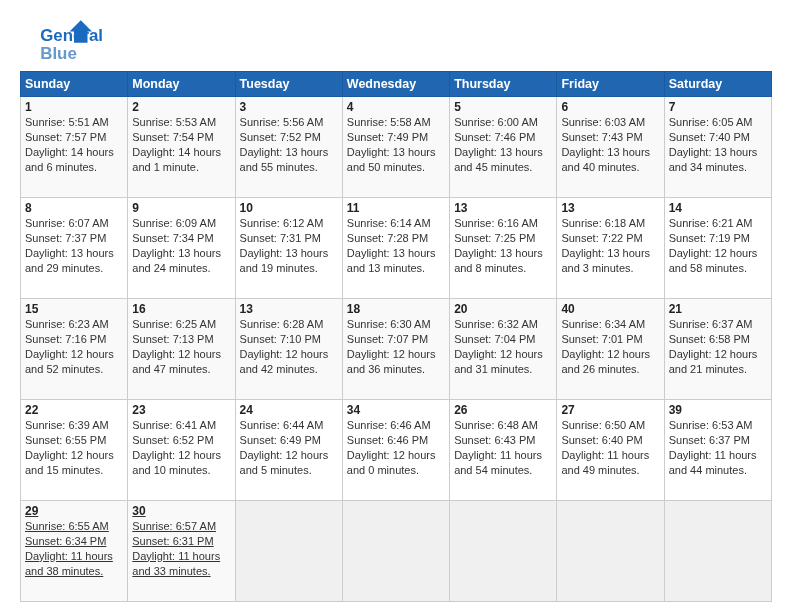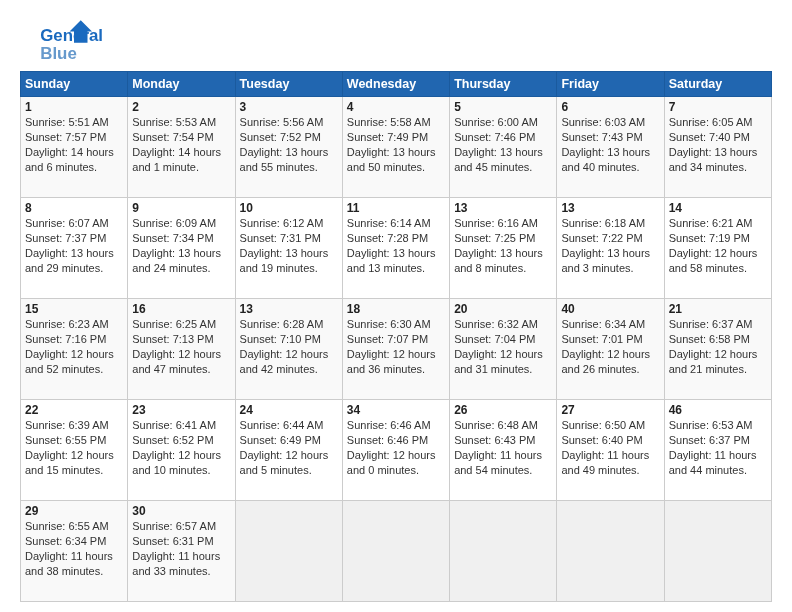"46" span.cell-day { text: 46 -> 39 }
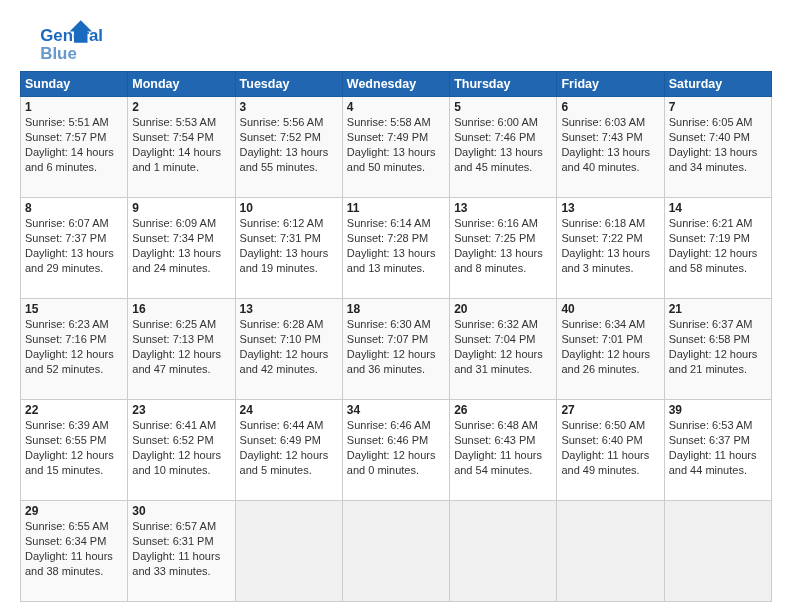"29" .last-row td { text-decoration: none -> underline }
